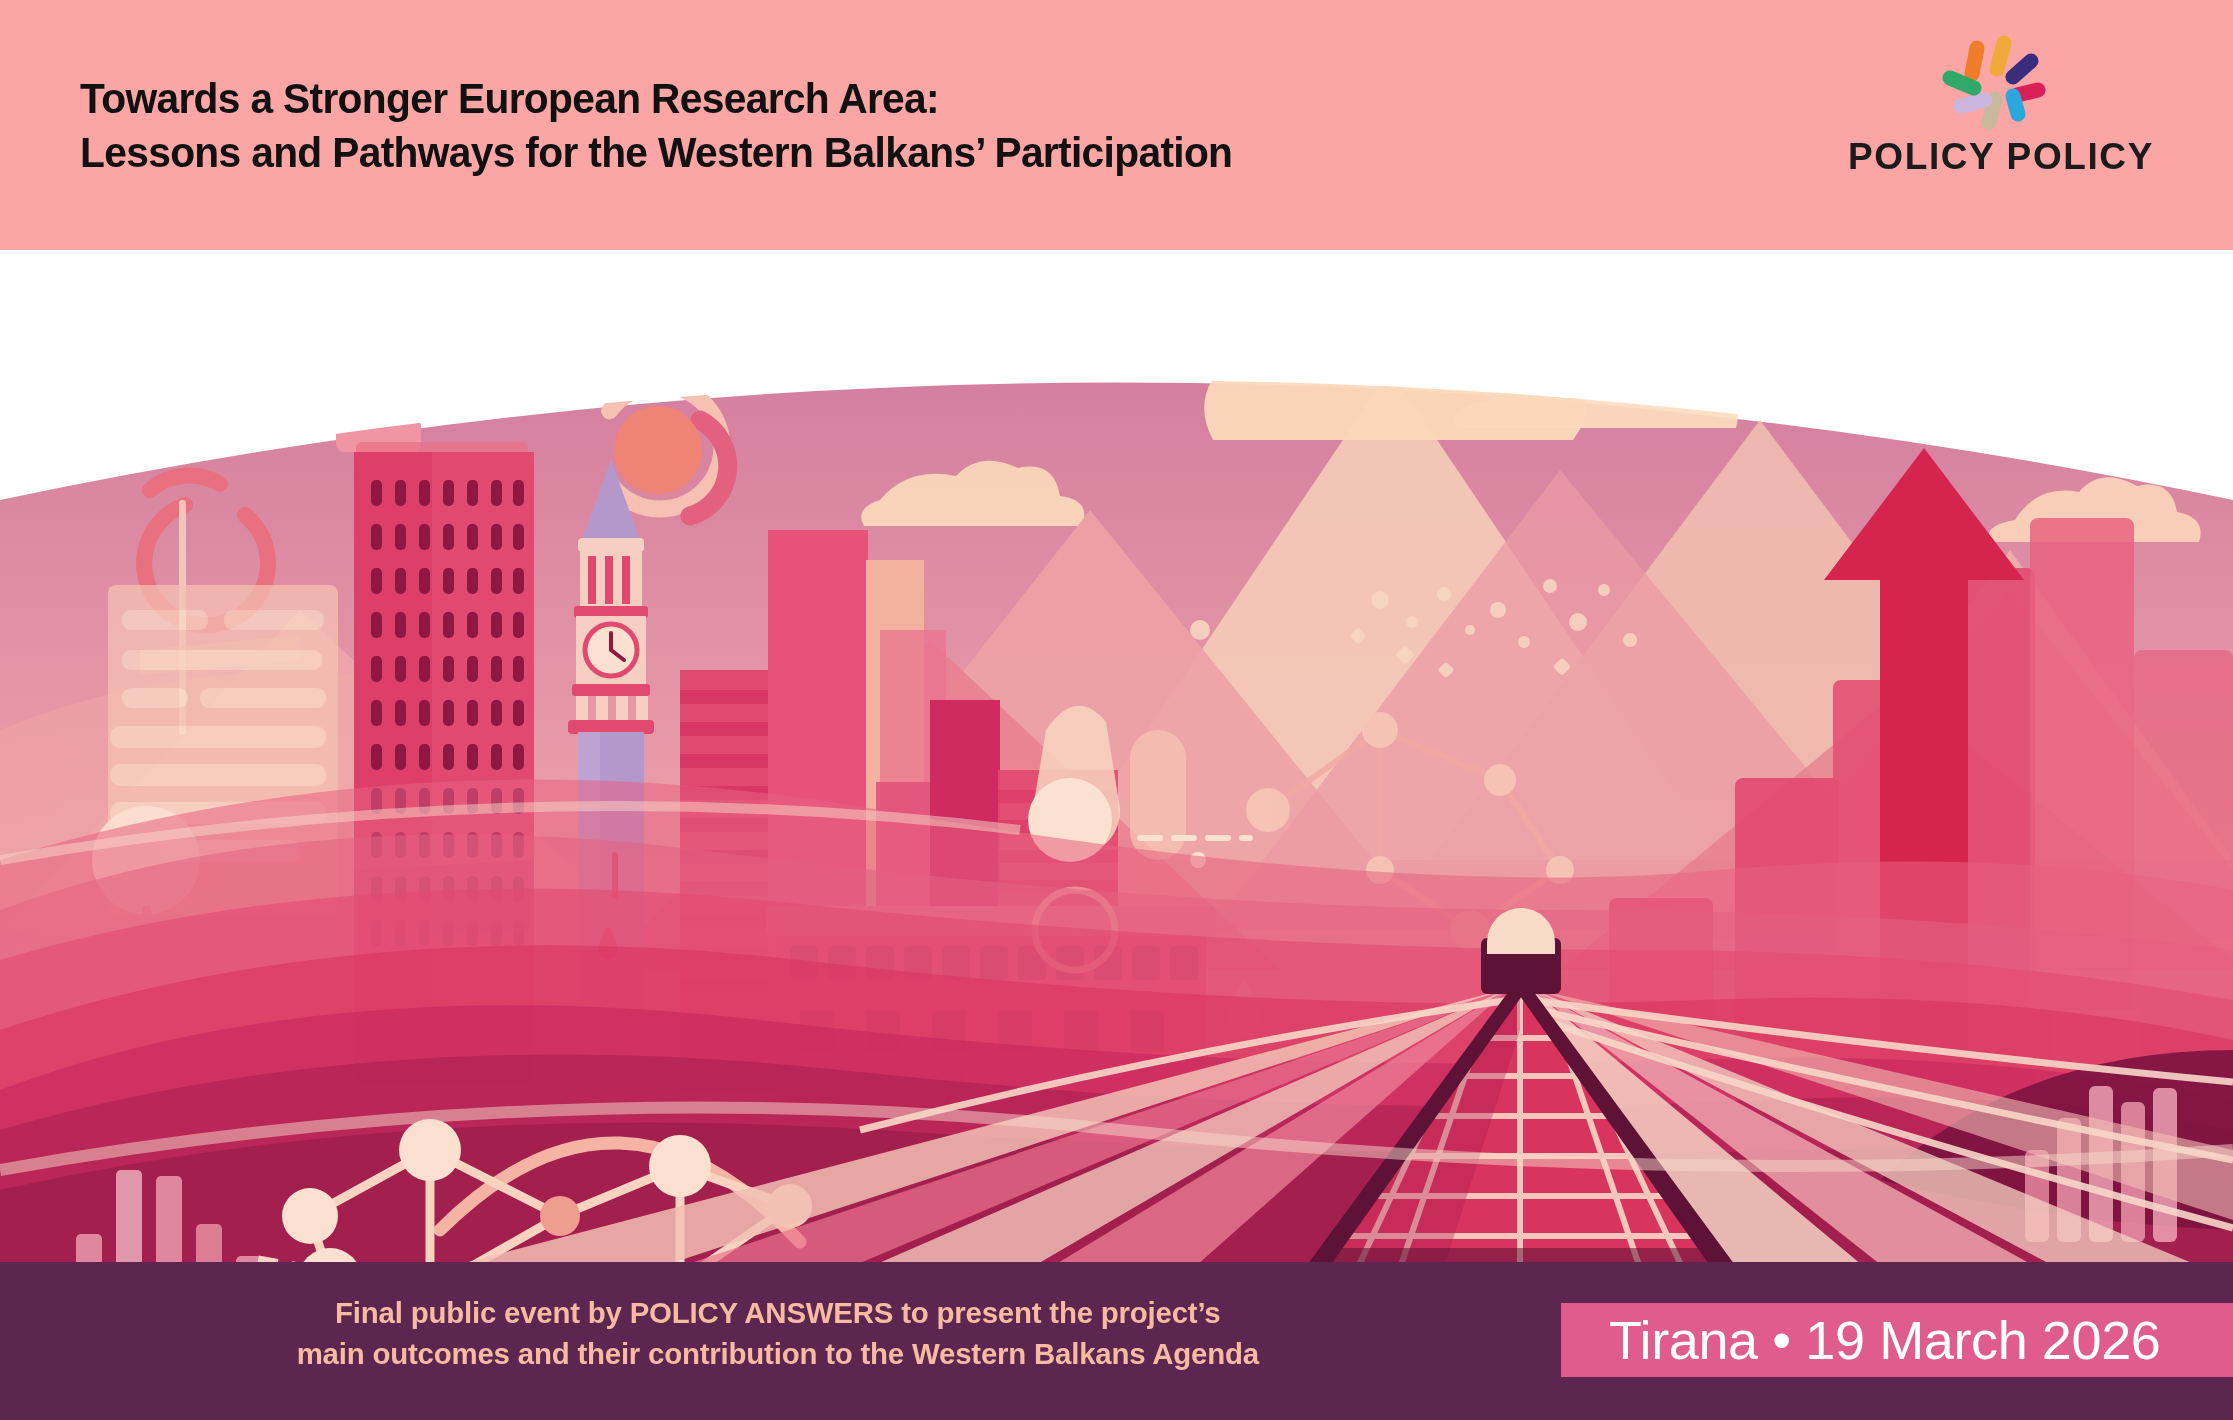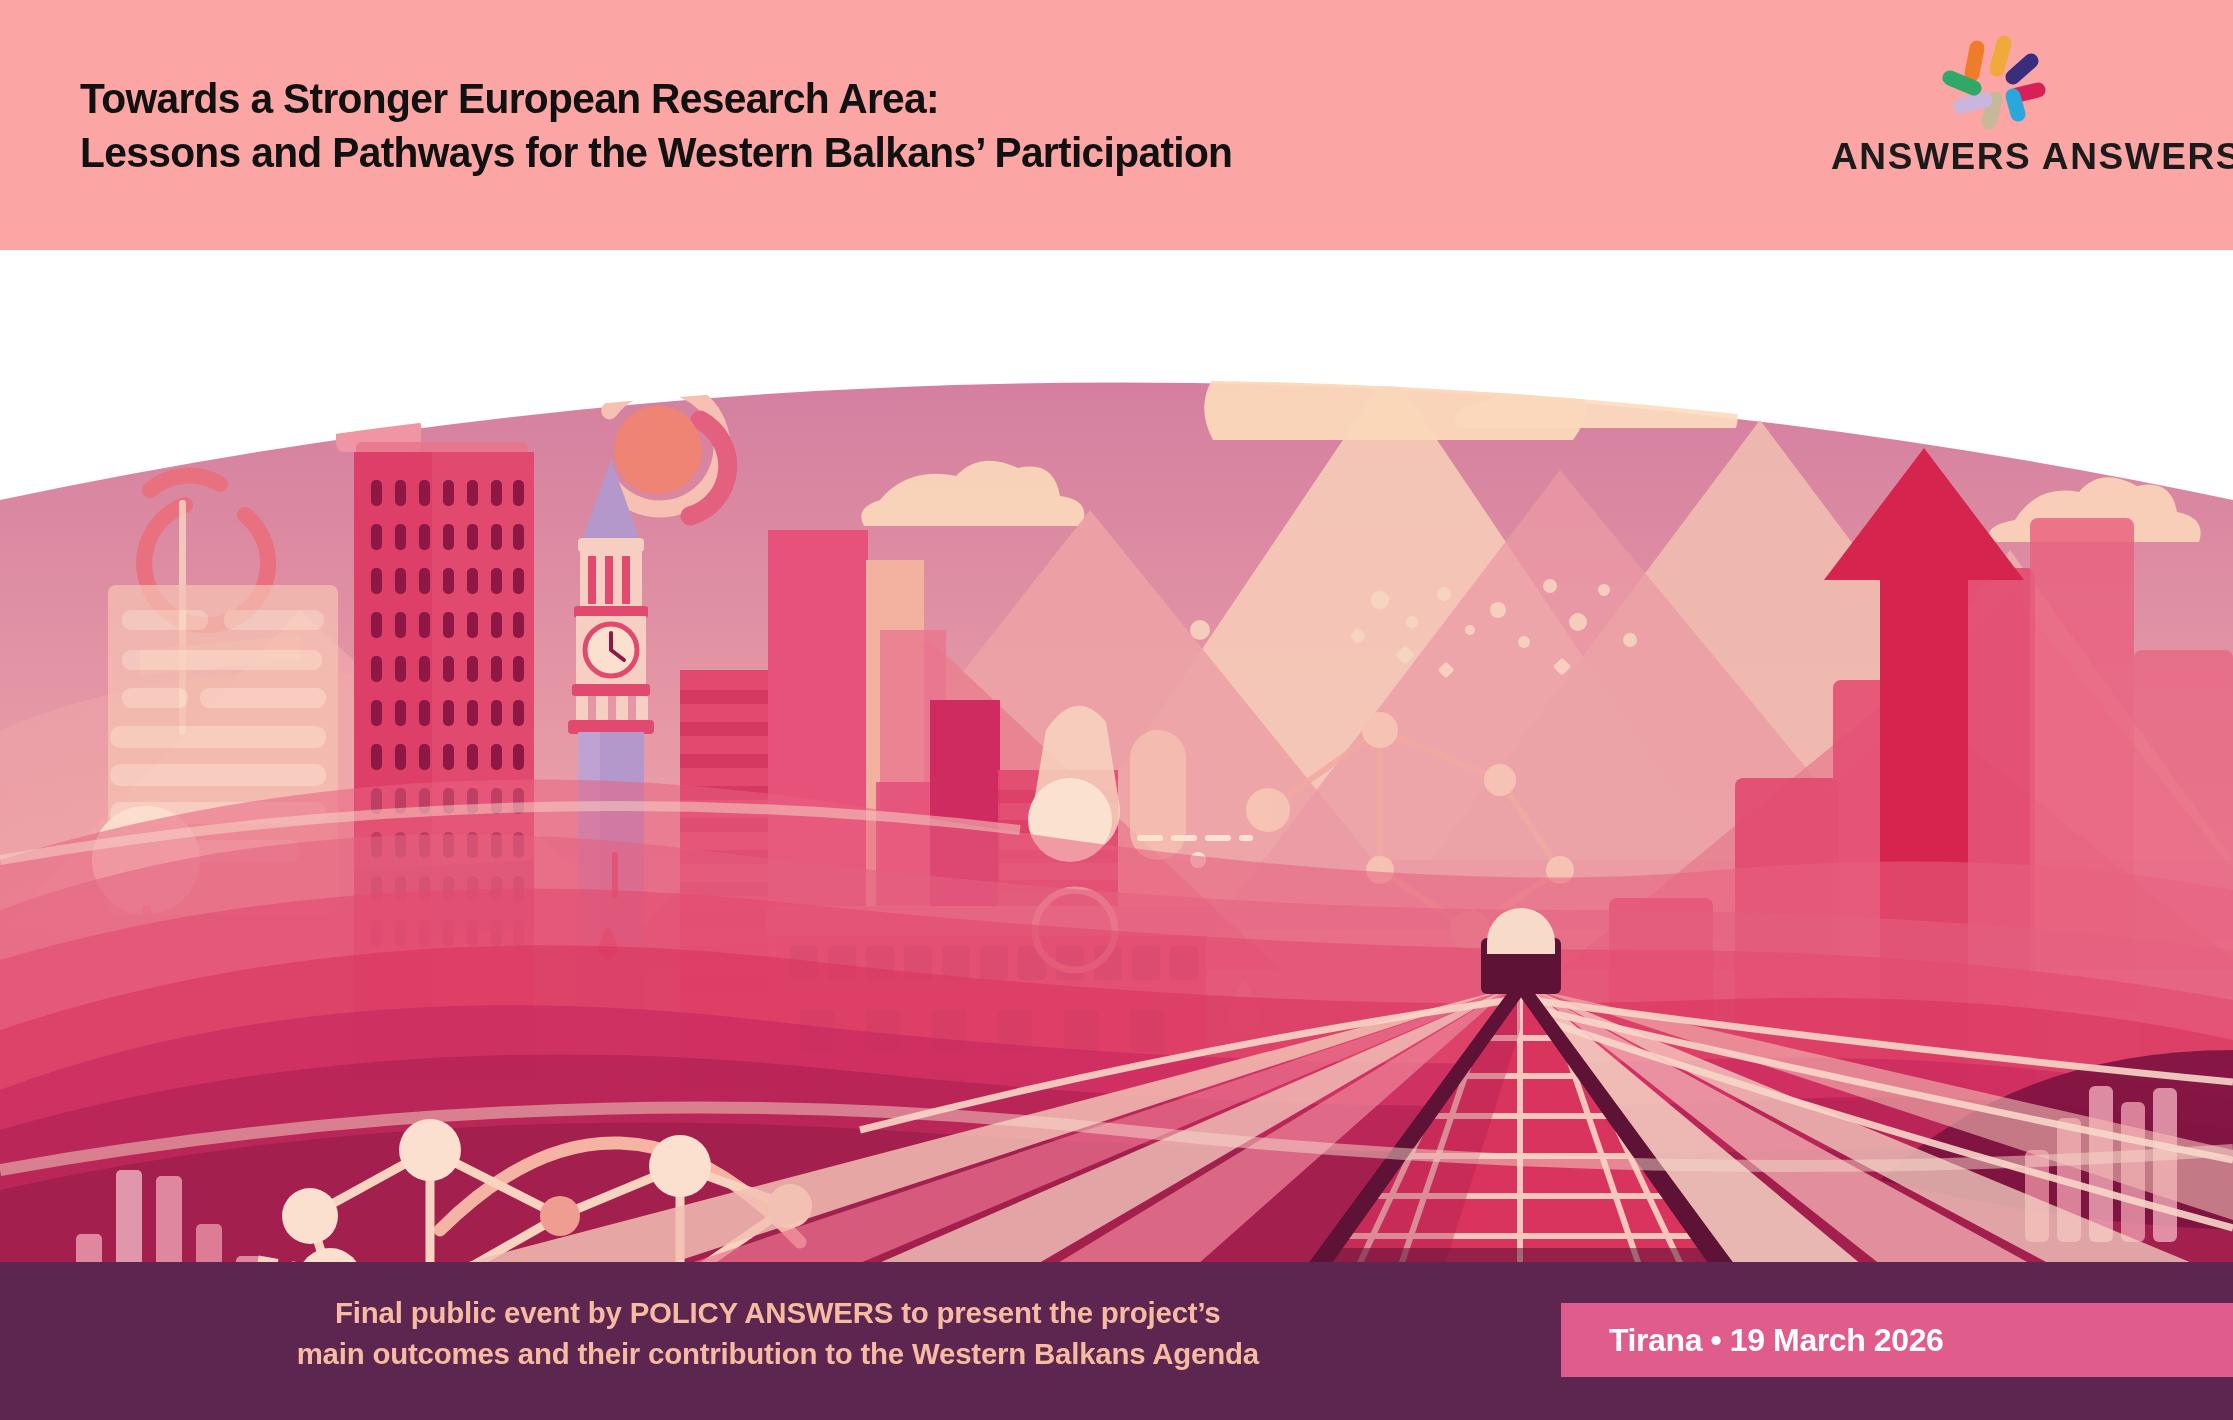"ANSWERS ANSWERS" div.logo-wordmark { text: ANSWERS ANSWERS -> POLICY POLICY }
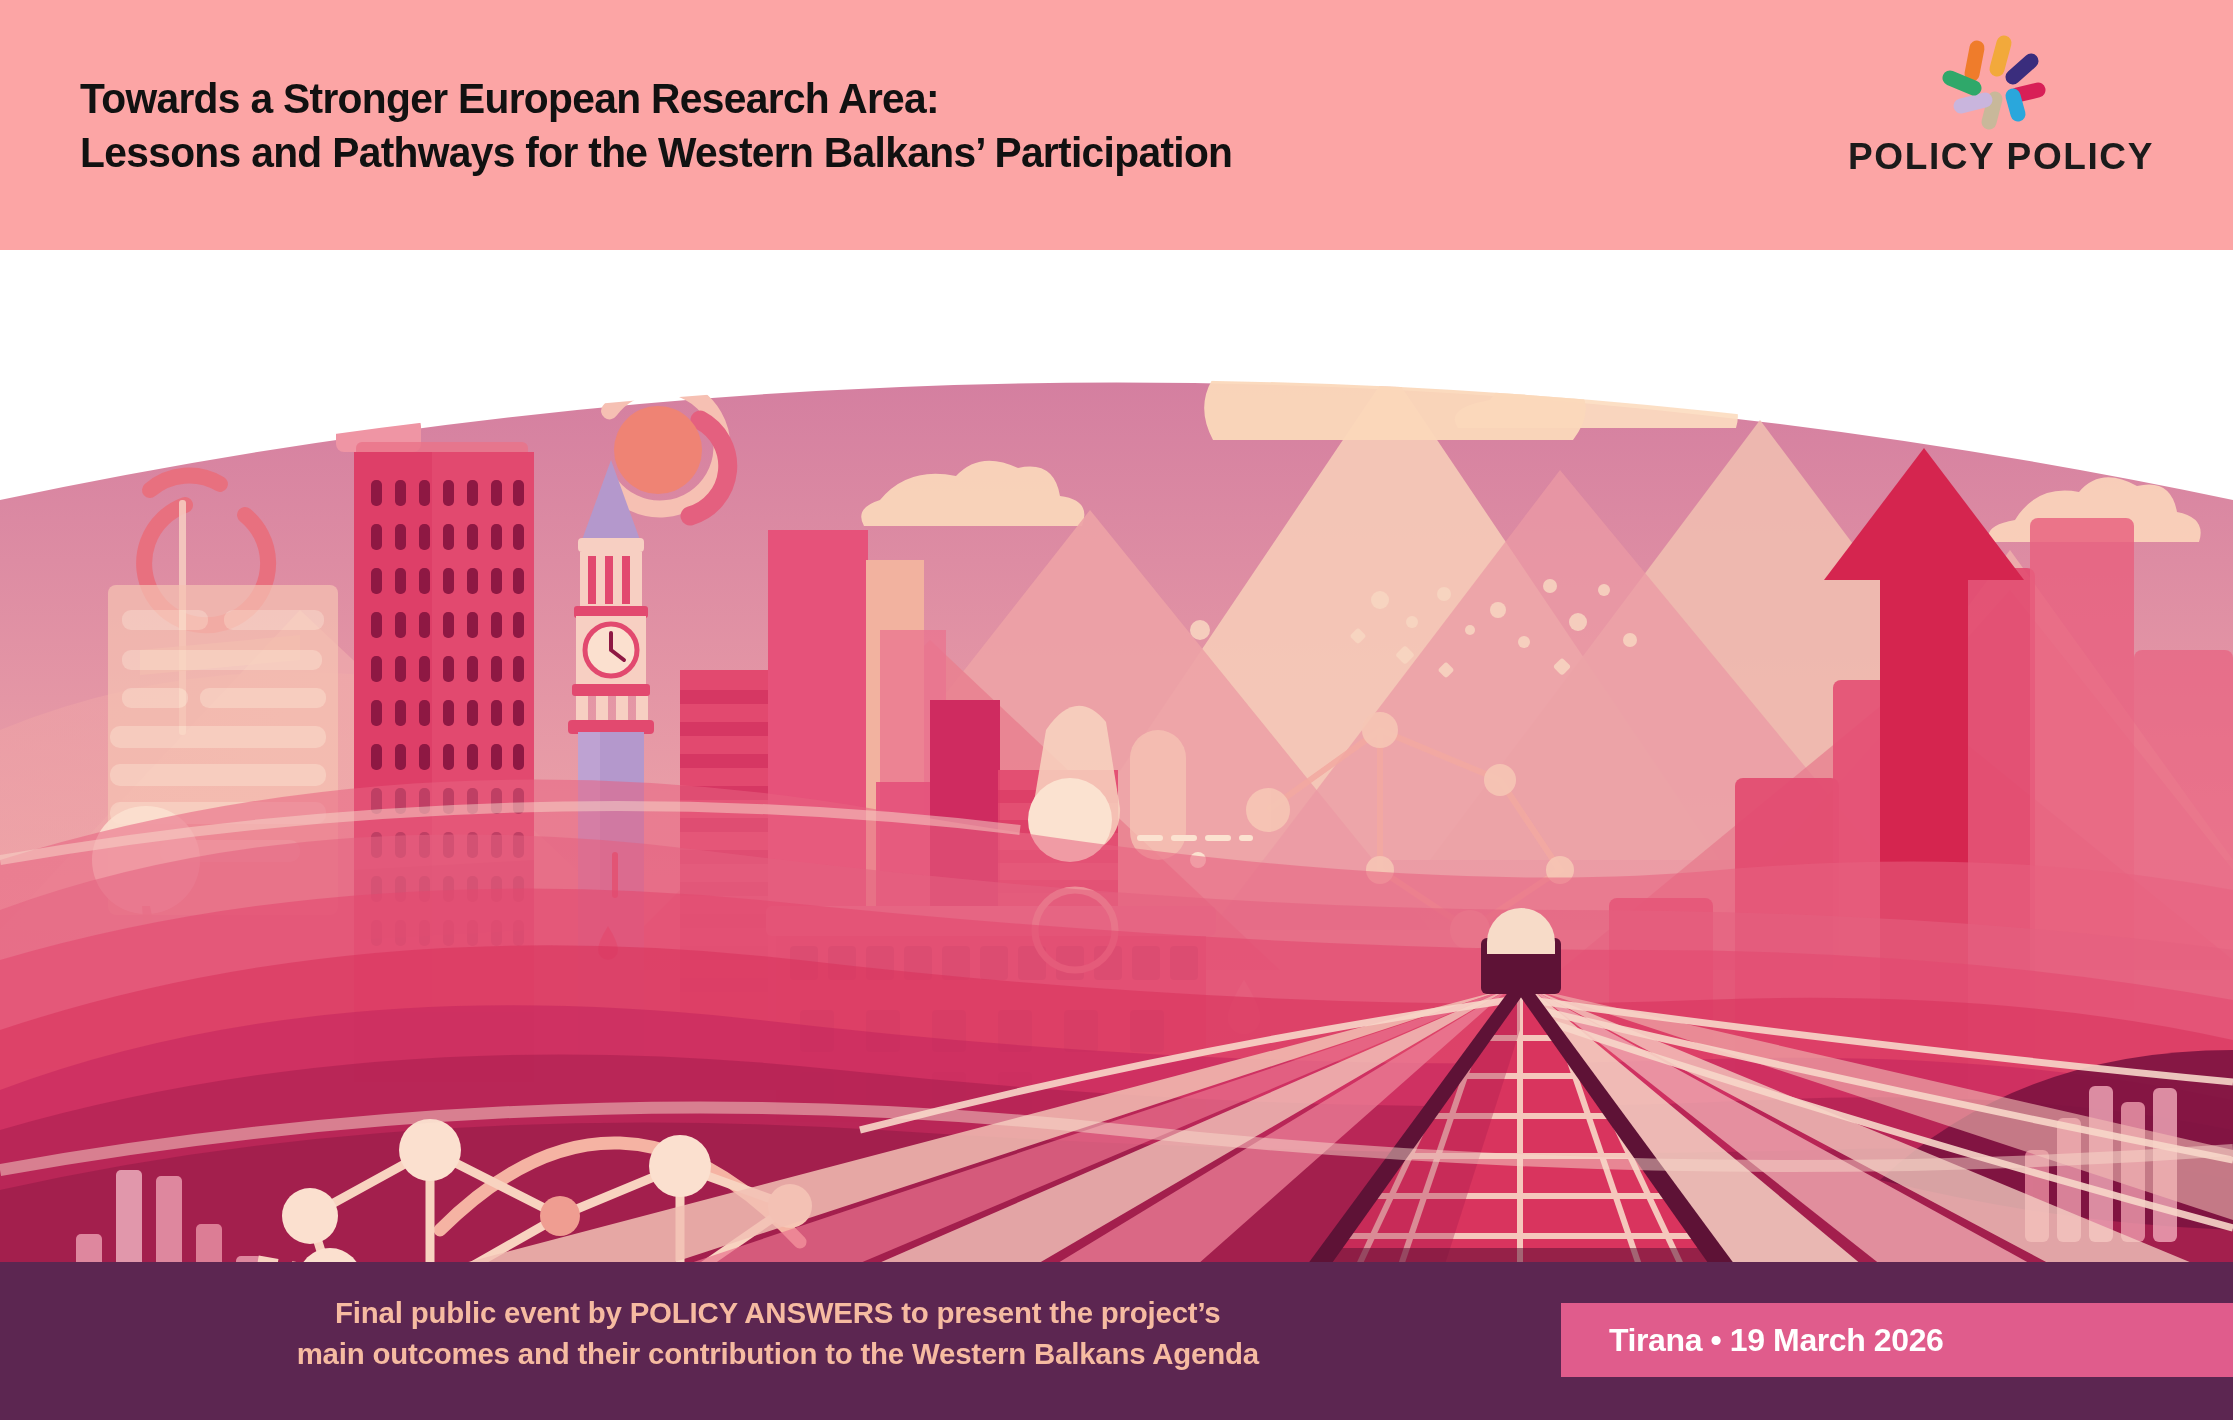"Tirana • 19 March 2026" .date-badge-text { font-size: 32px -> 54px; font-weight: 700 -> 400 }
